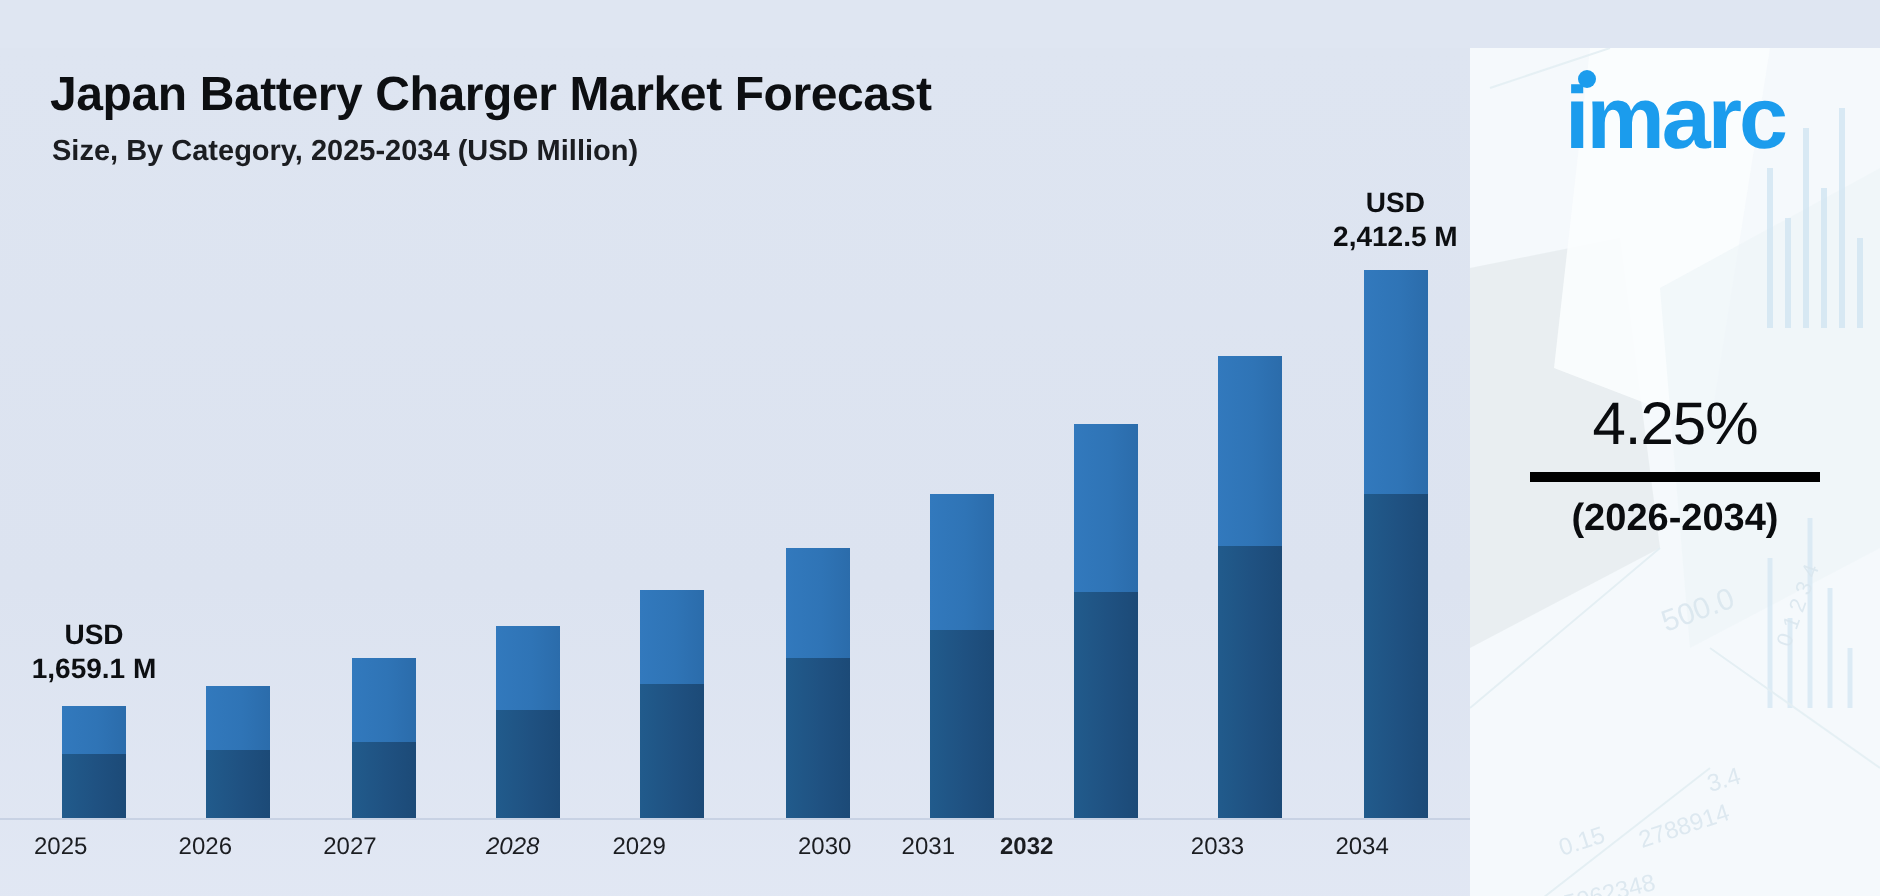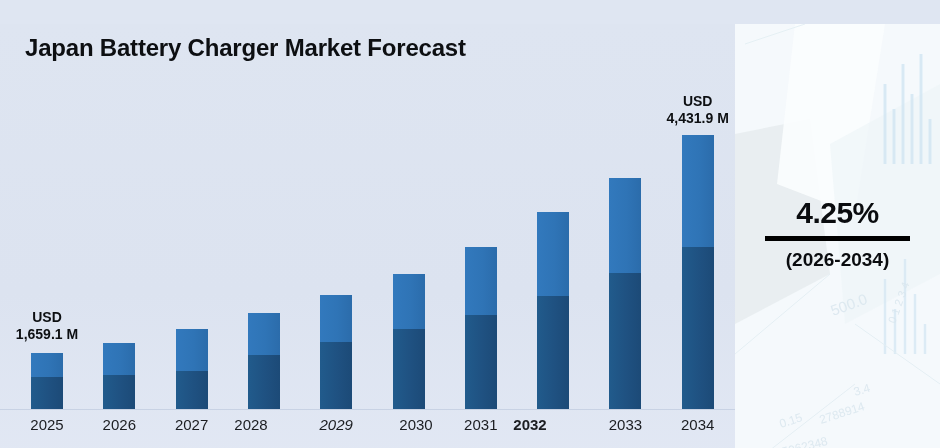"Size, By Category, 2025-2034 (USD" div { html: none -> <div>Size, By Category, 2025-2034 (USD Million)</div> }
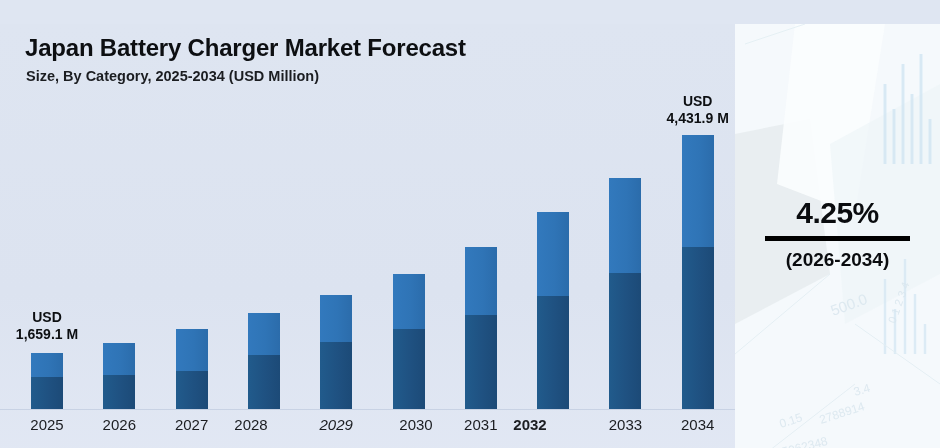"imarc" div { html: none -> <div> <span></span> <span>imarc</span> </div> }
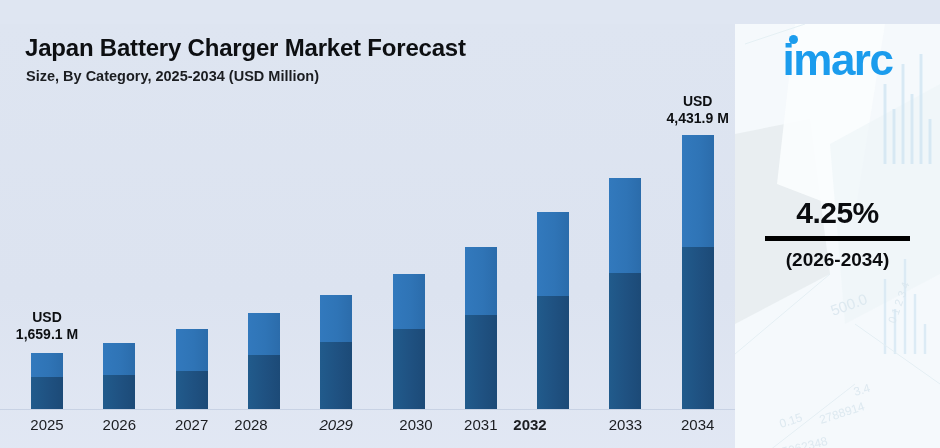"4,431.9 M" div { text: 4,431.9 -> 2,412.5 }
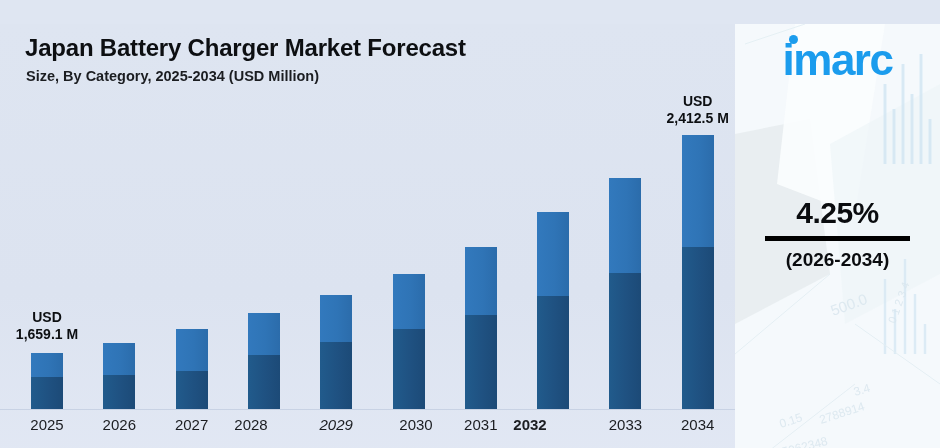"4.25%" #cagr-value { font-weight: bold -> normal }
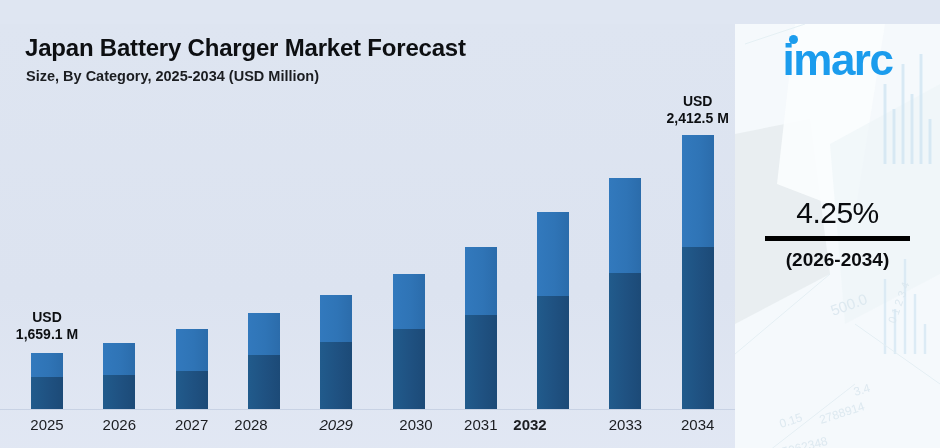"2025" .xtick { font-size: 15px -> 12px; text-align: center -> none }
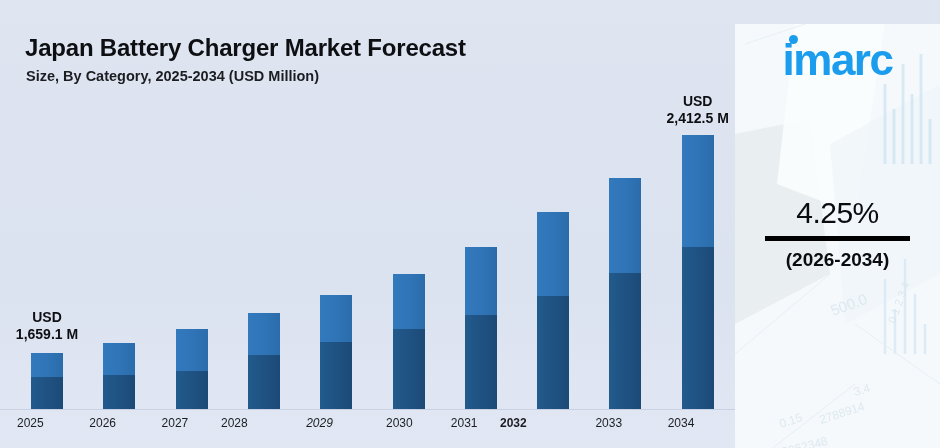"2028" div.xtick { font-style: none -> italic; left: 221px -> 243px }
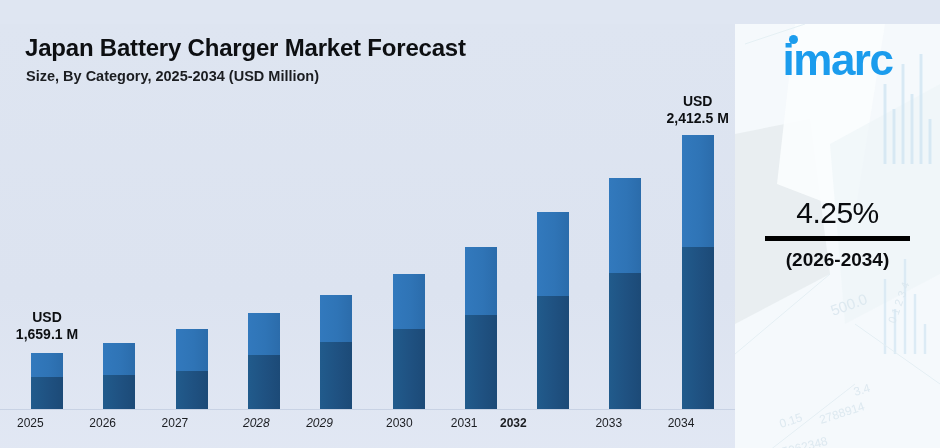"2029" div.xtick { font-style: italic -> none }
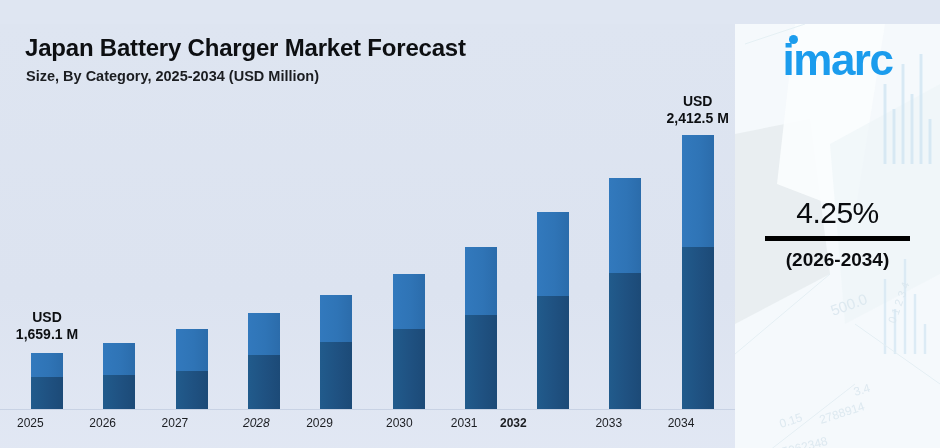"2030" div.xtick { left: 386px -> 399px }
